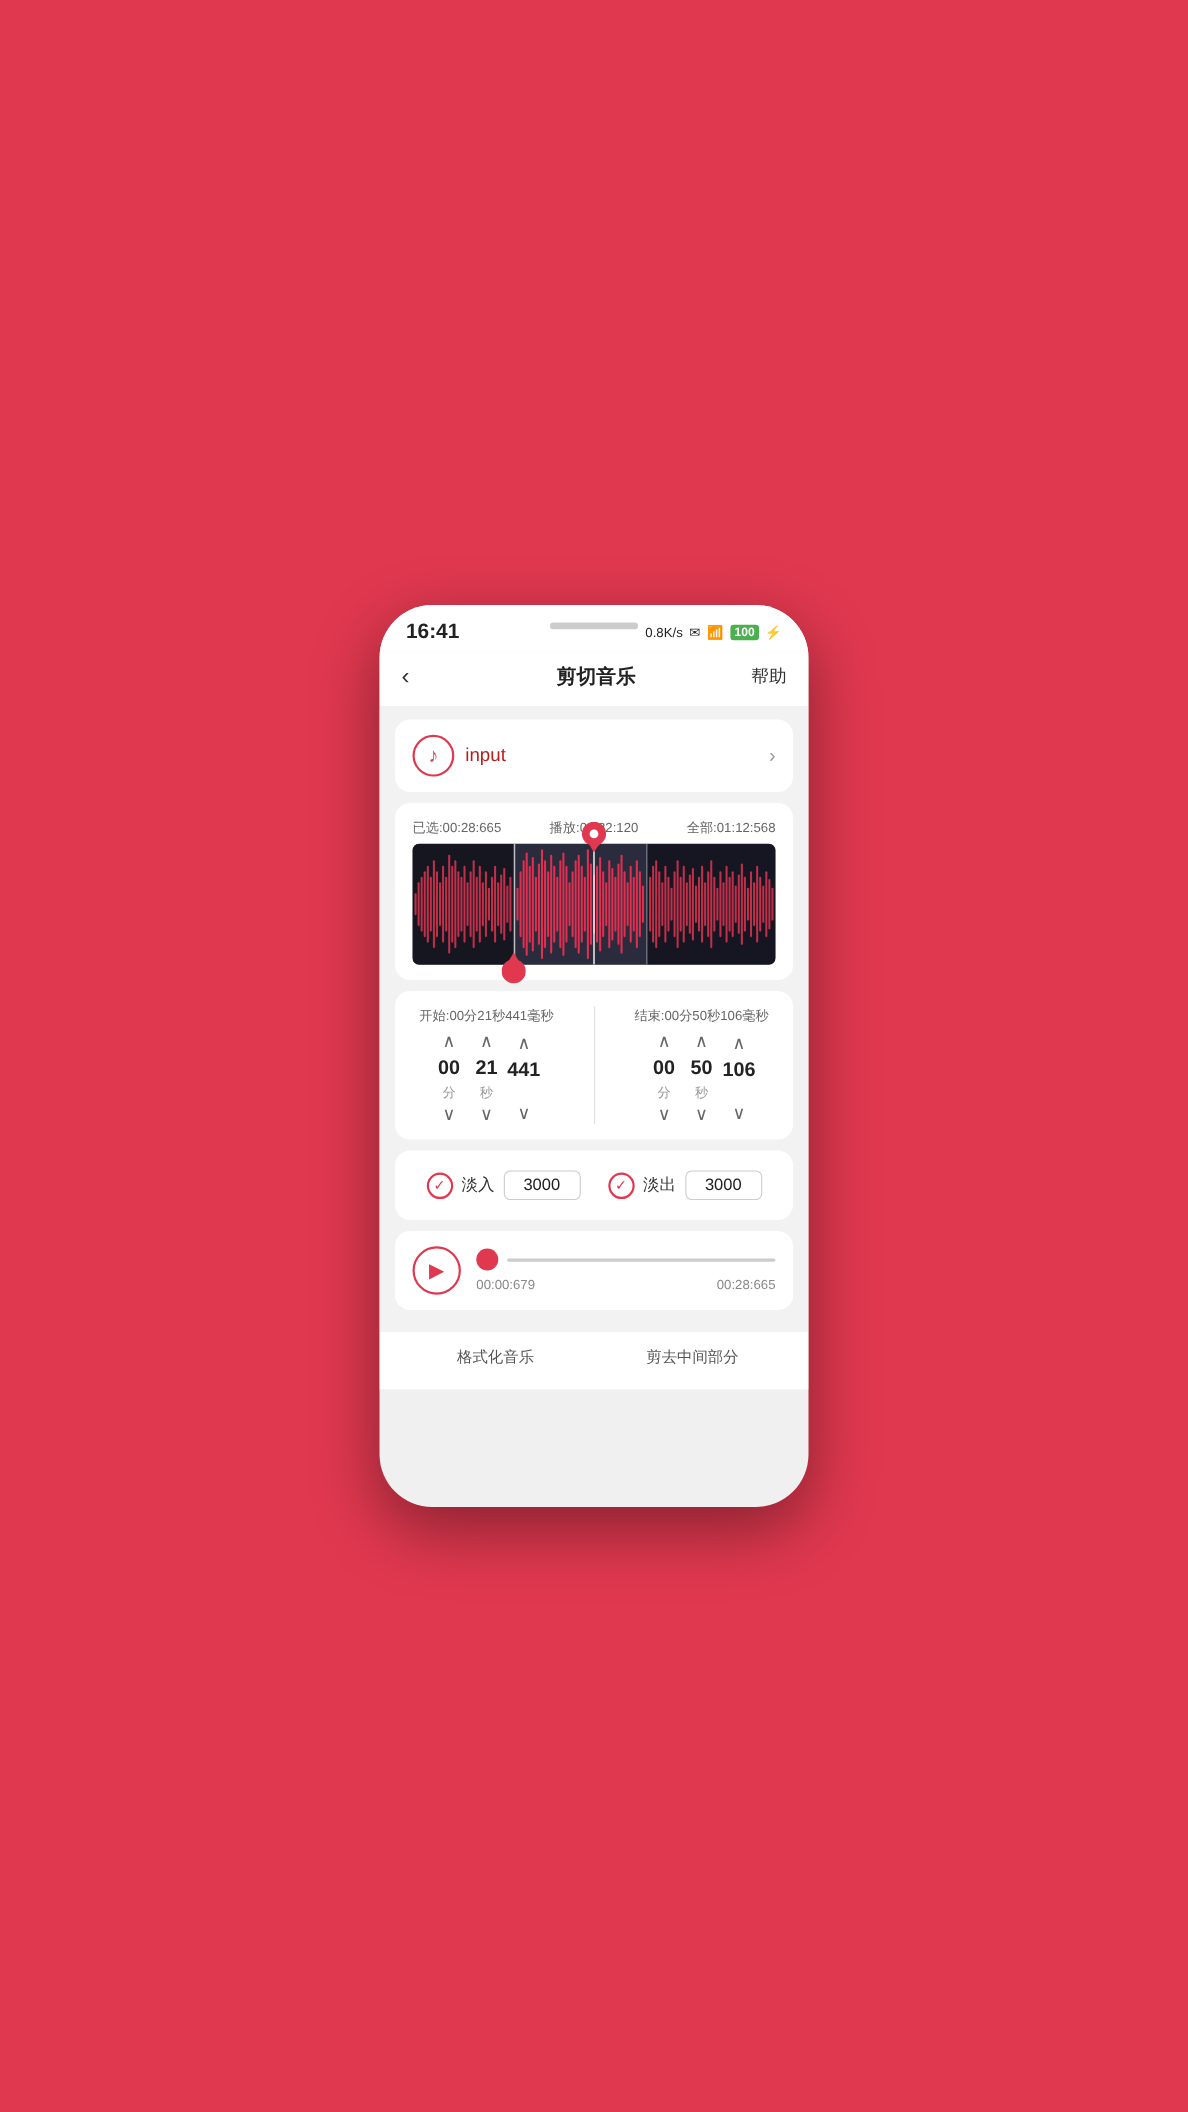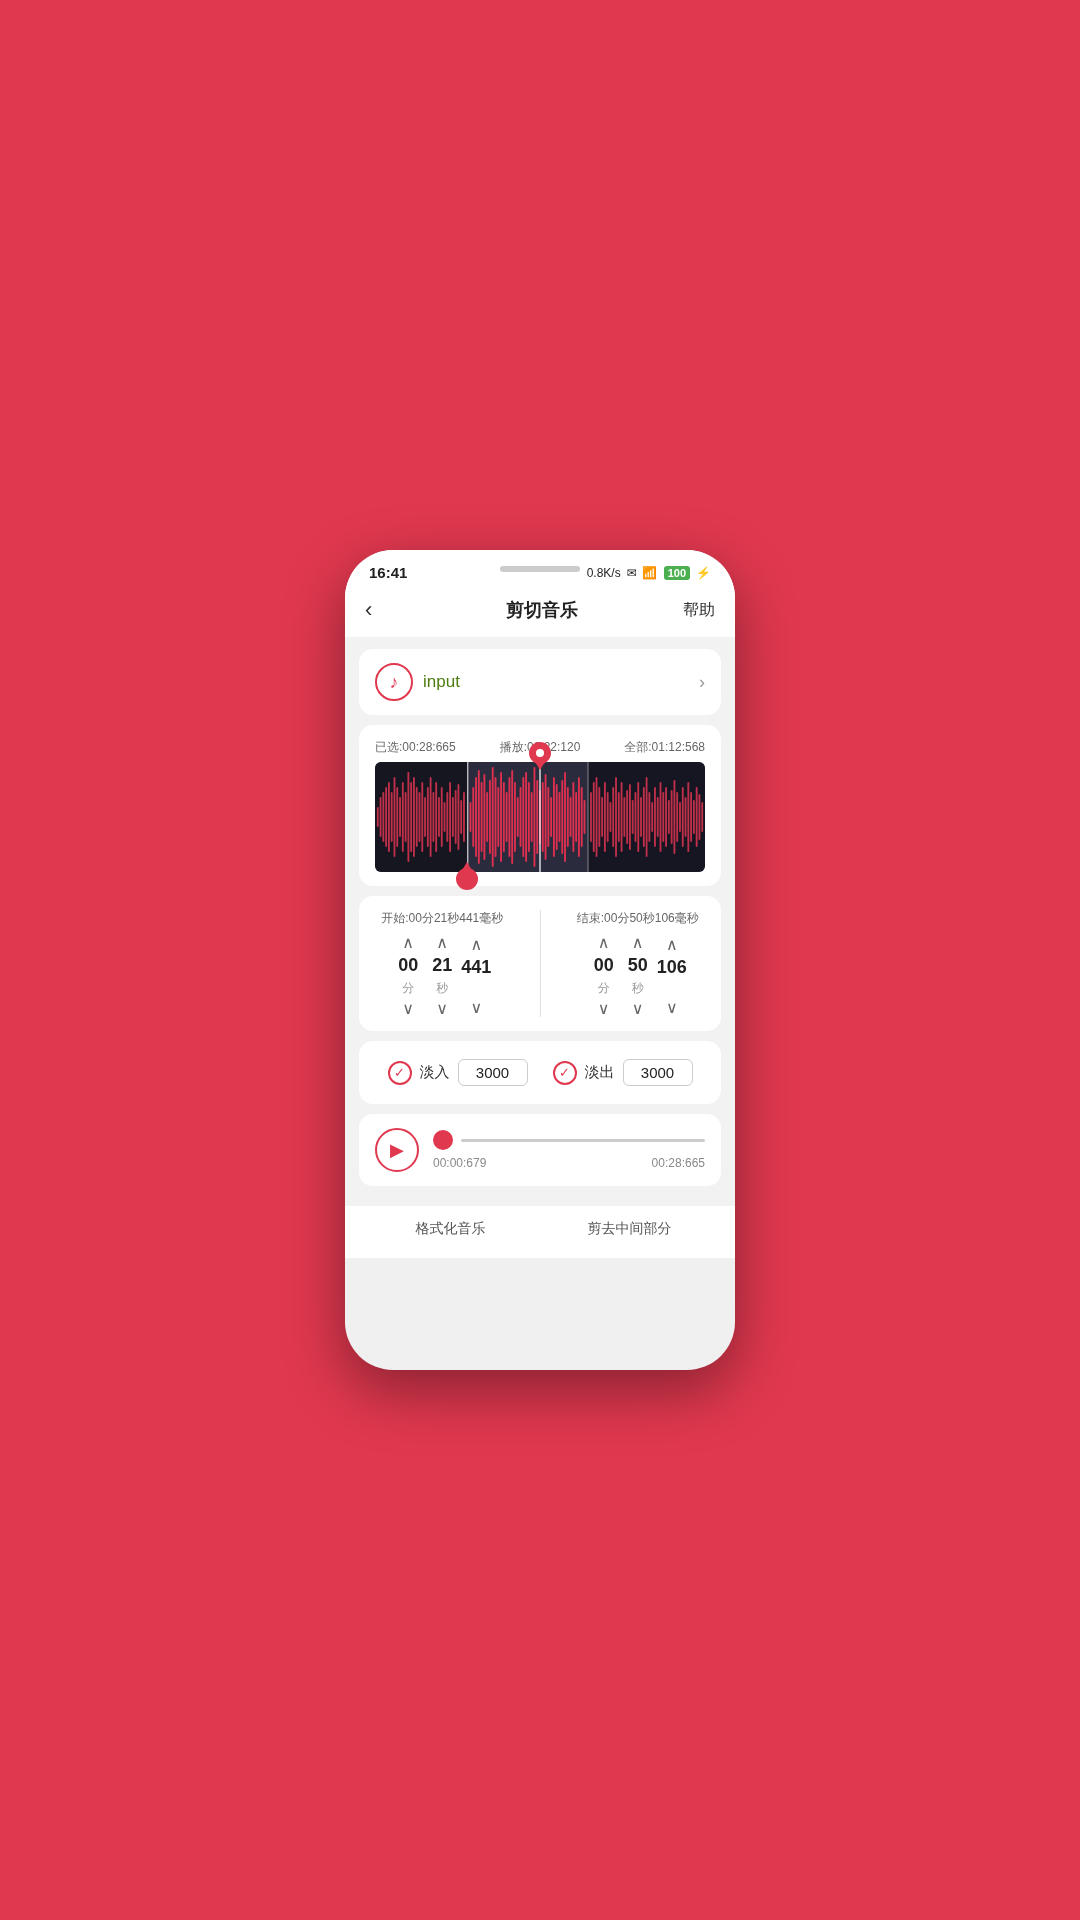"16:41" .status-time { font-size: 15px -> 19px }
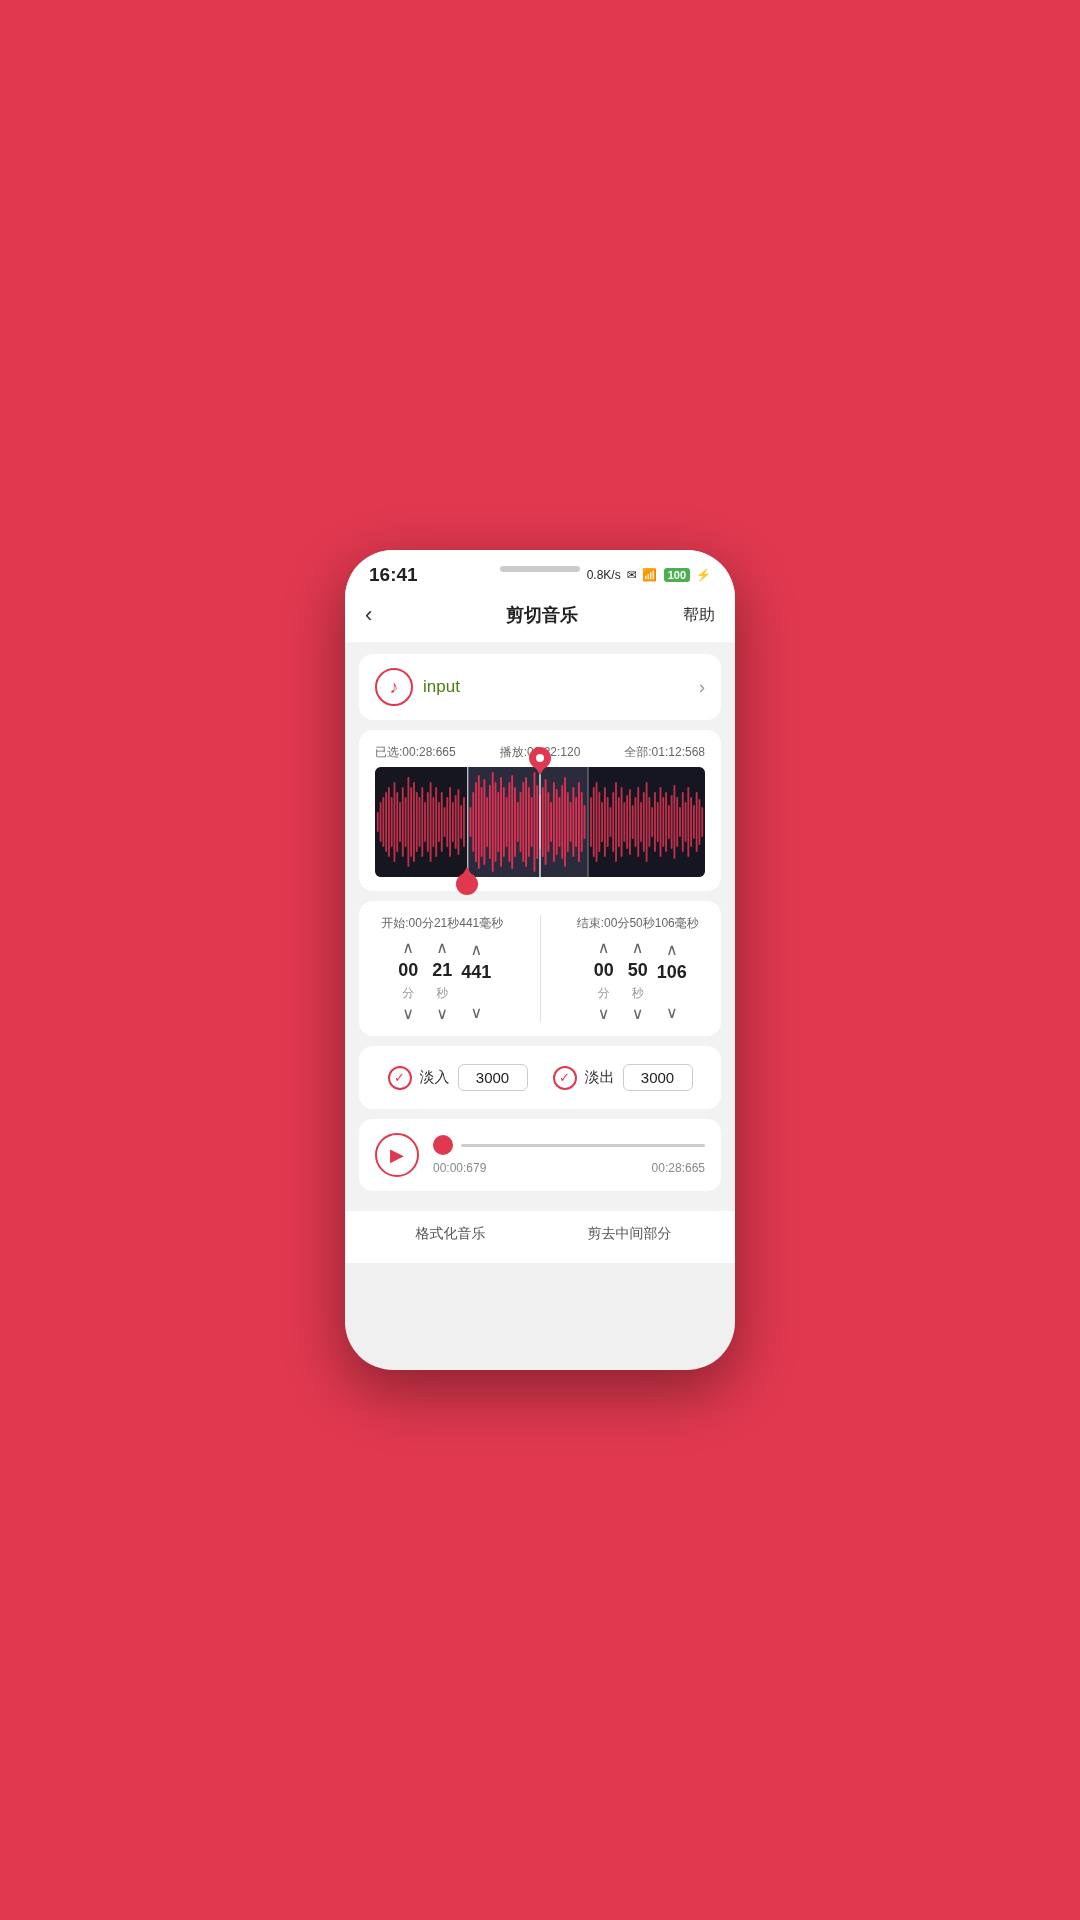"input" .file-name { color: #4d7c0f -> #b91c1c }
